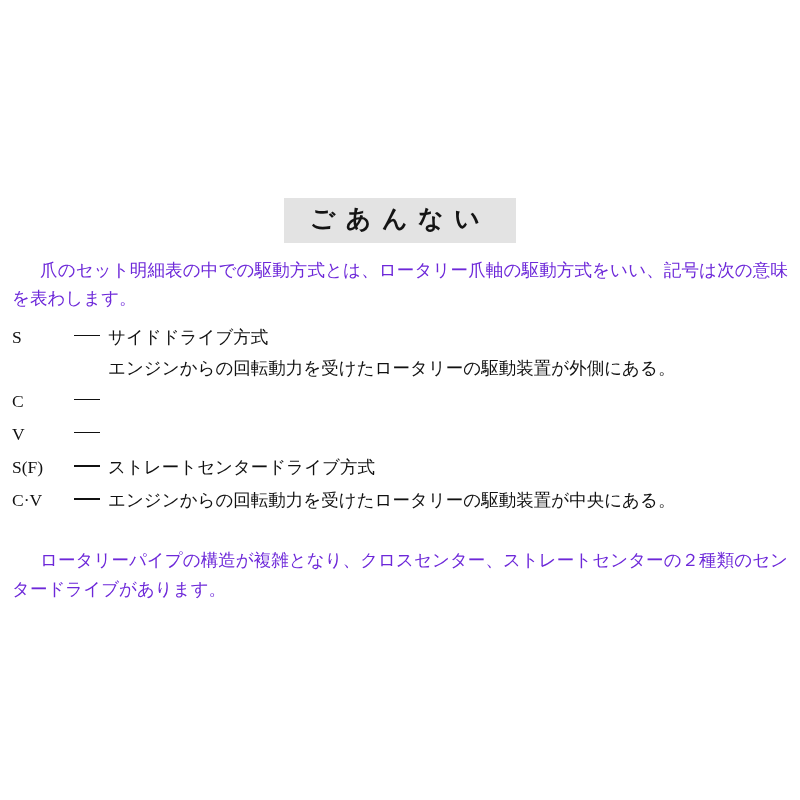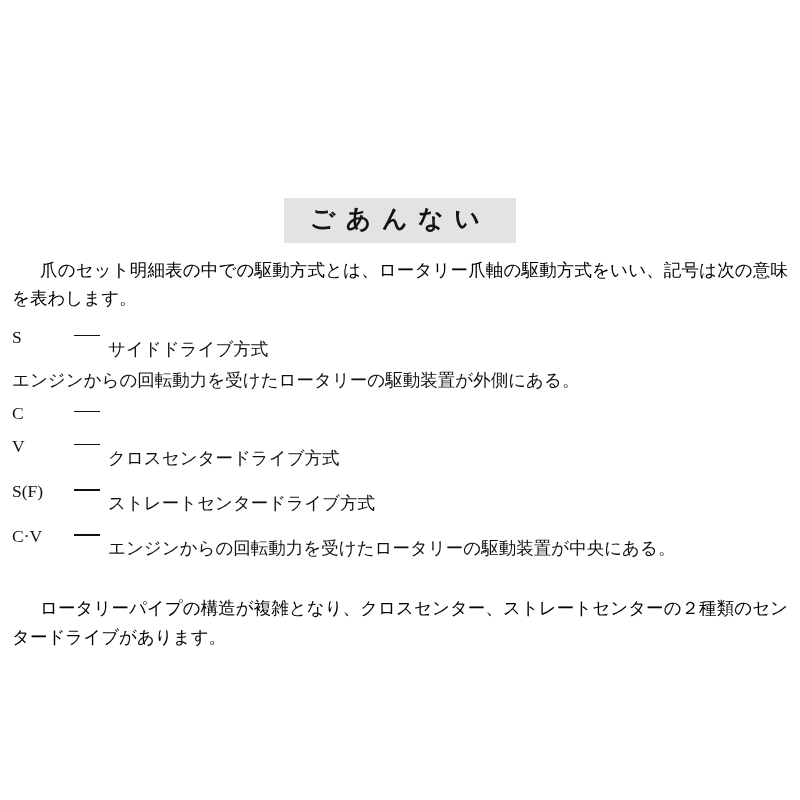"爪のセット明細表の中での駆動方式とは、ロータリー爪軸の駆動方式をいい、記号は次の" .para { color: #000000 -> #6d28d9 }
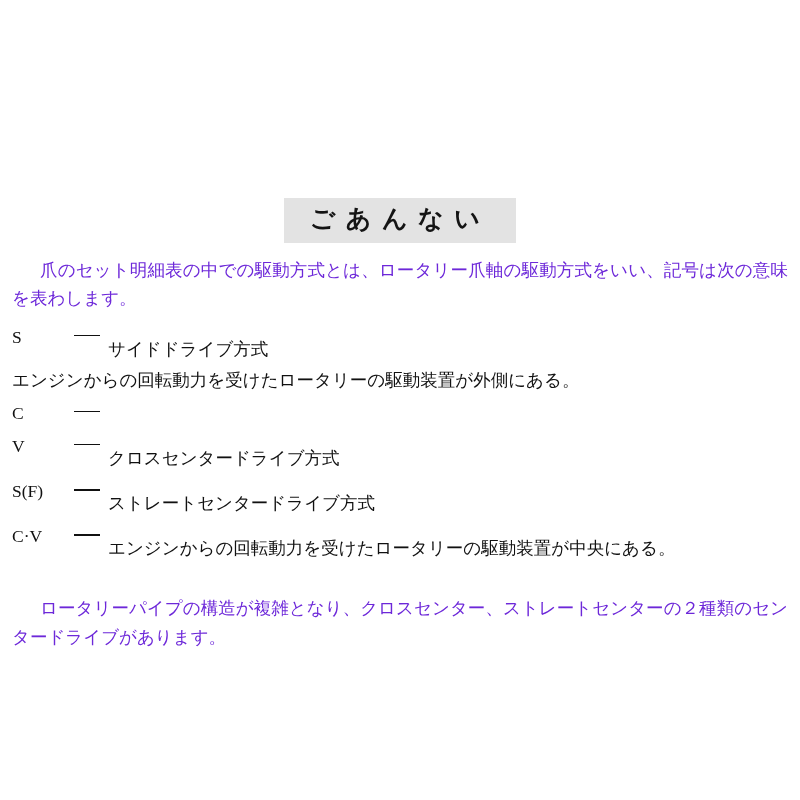"サイドドライブ方式" .legend-text { margin-top: 12px -> none }
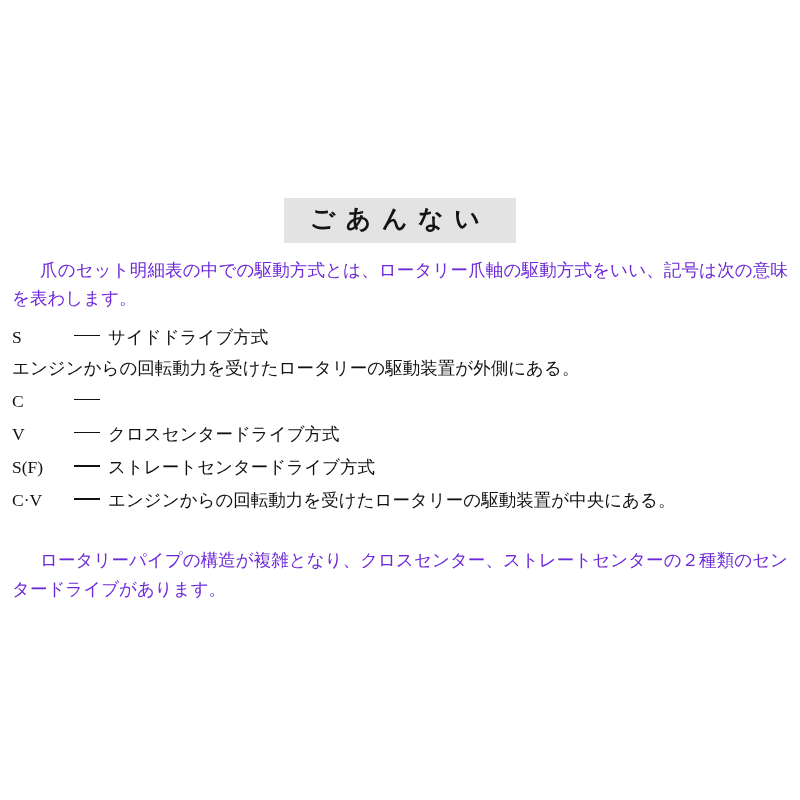"エンジンからの回転動力を受けたロータリーの駆動装置が外側にある。" .legend-sub { margin-left: none -> 96px }
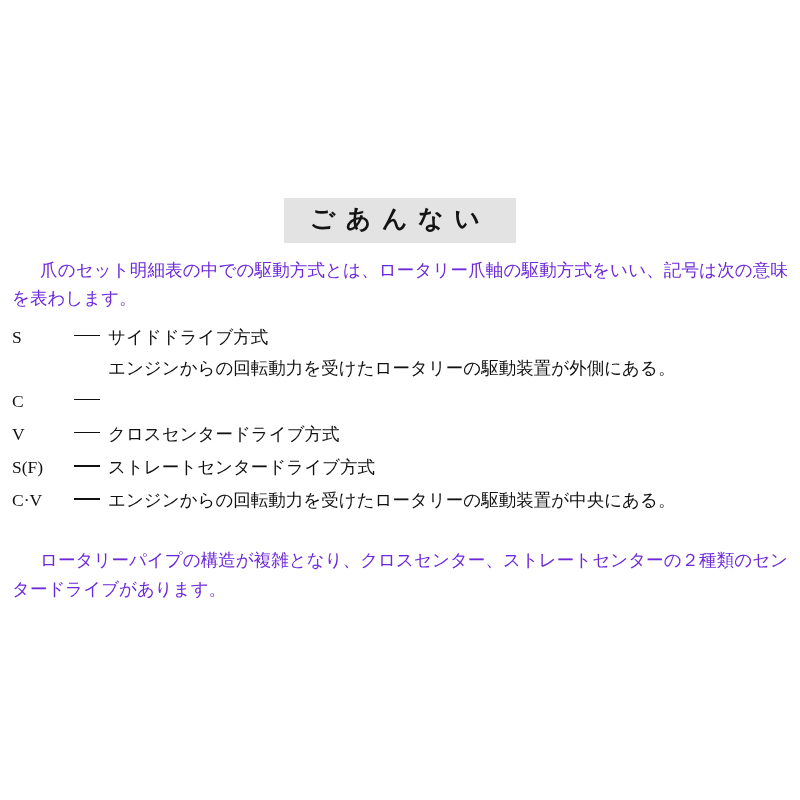"クロスセンタードライブ方式" span.legend-text { html: <span>クロスセンタードライブ方式</span> -> none }
